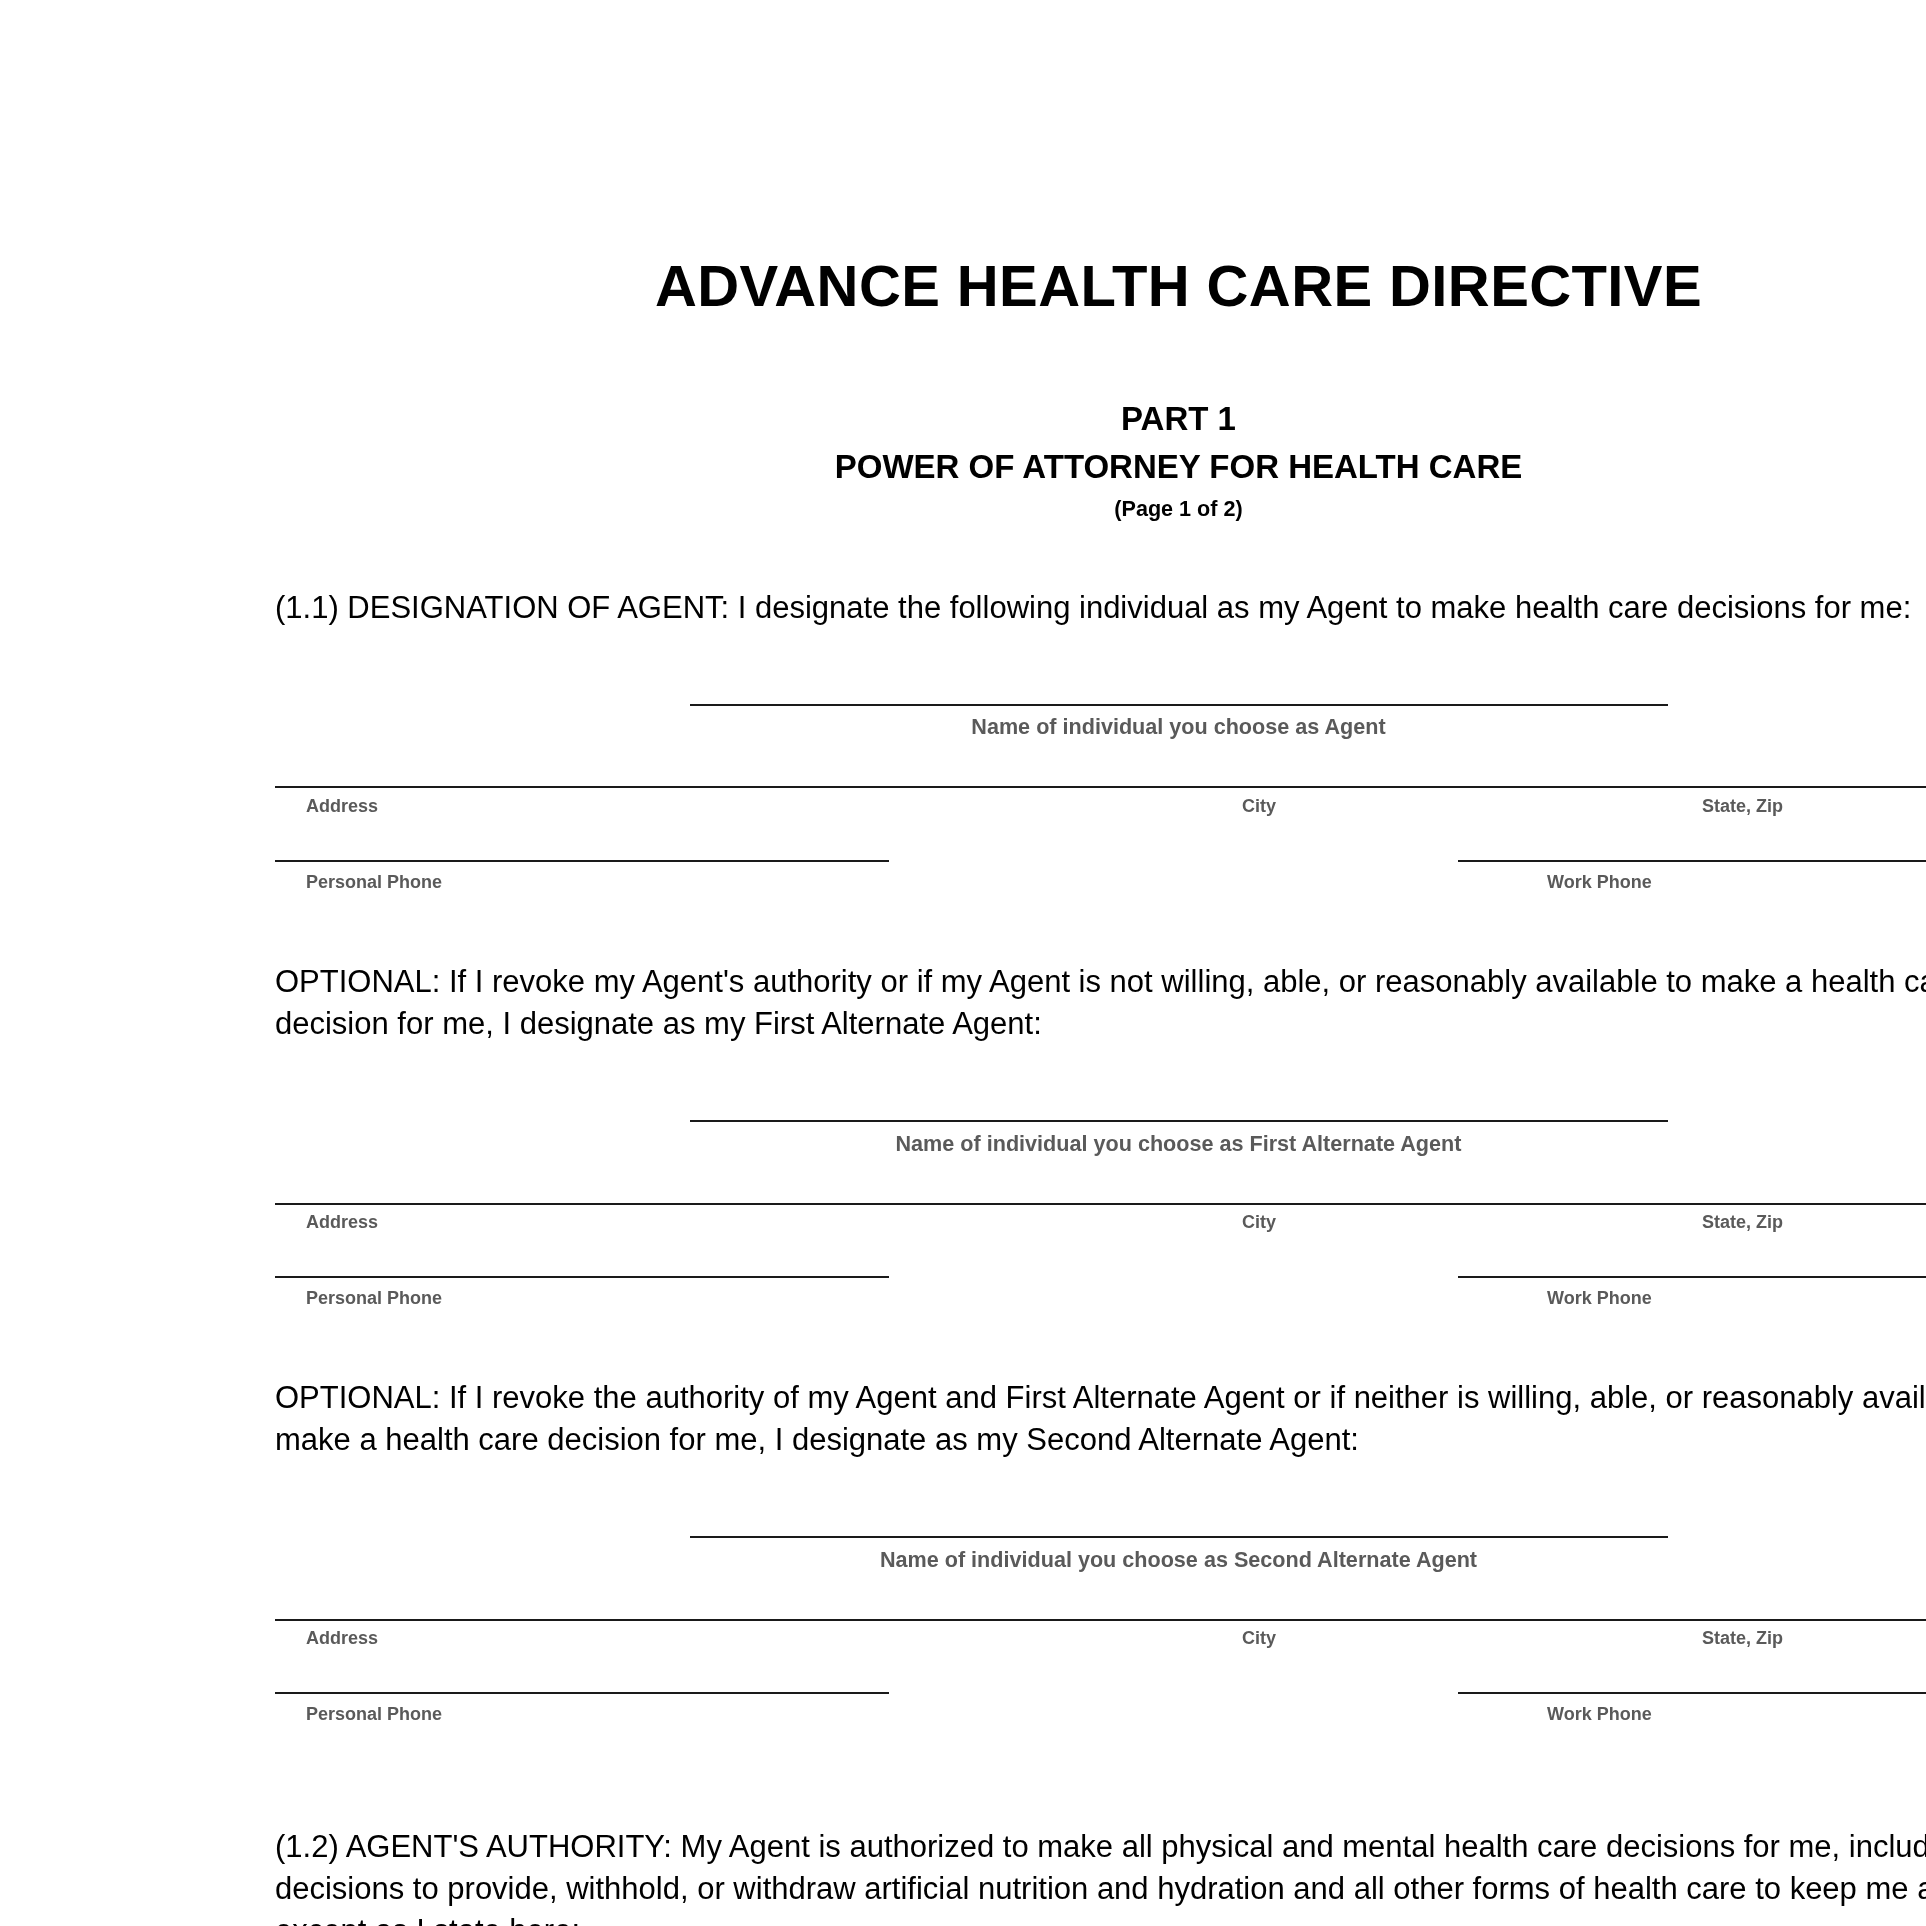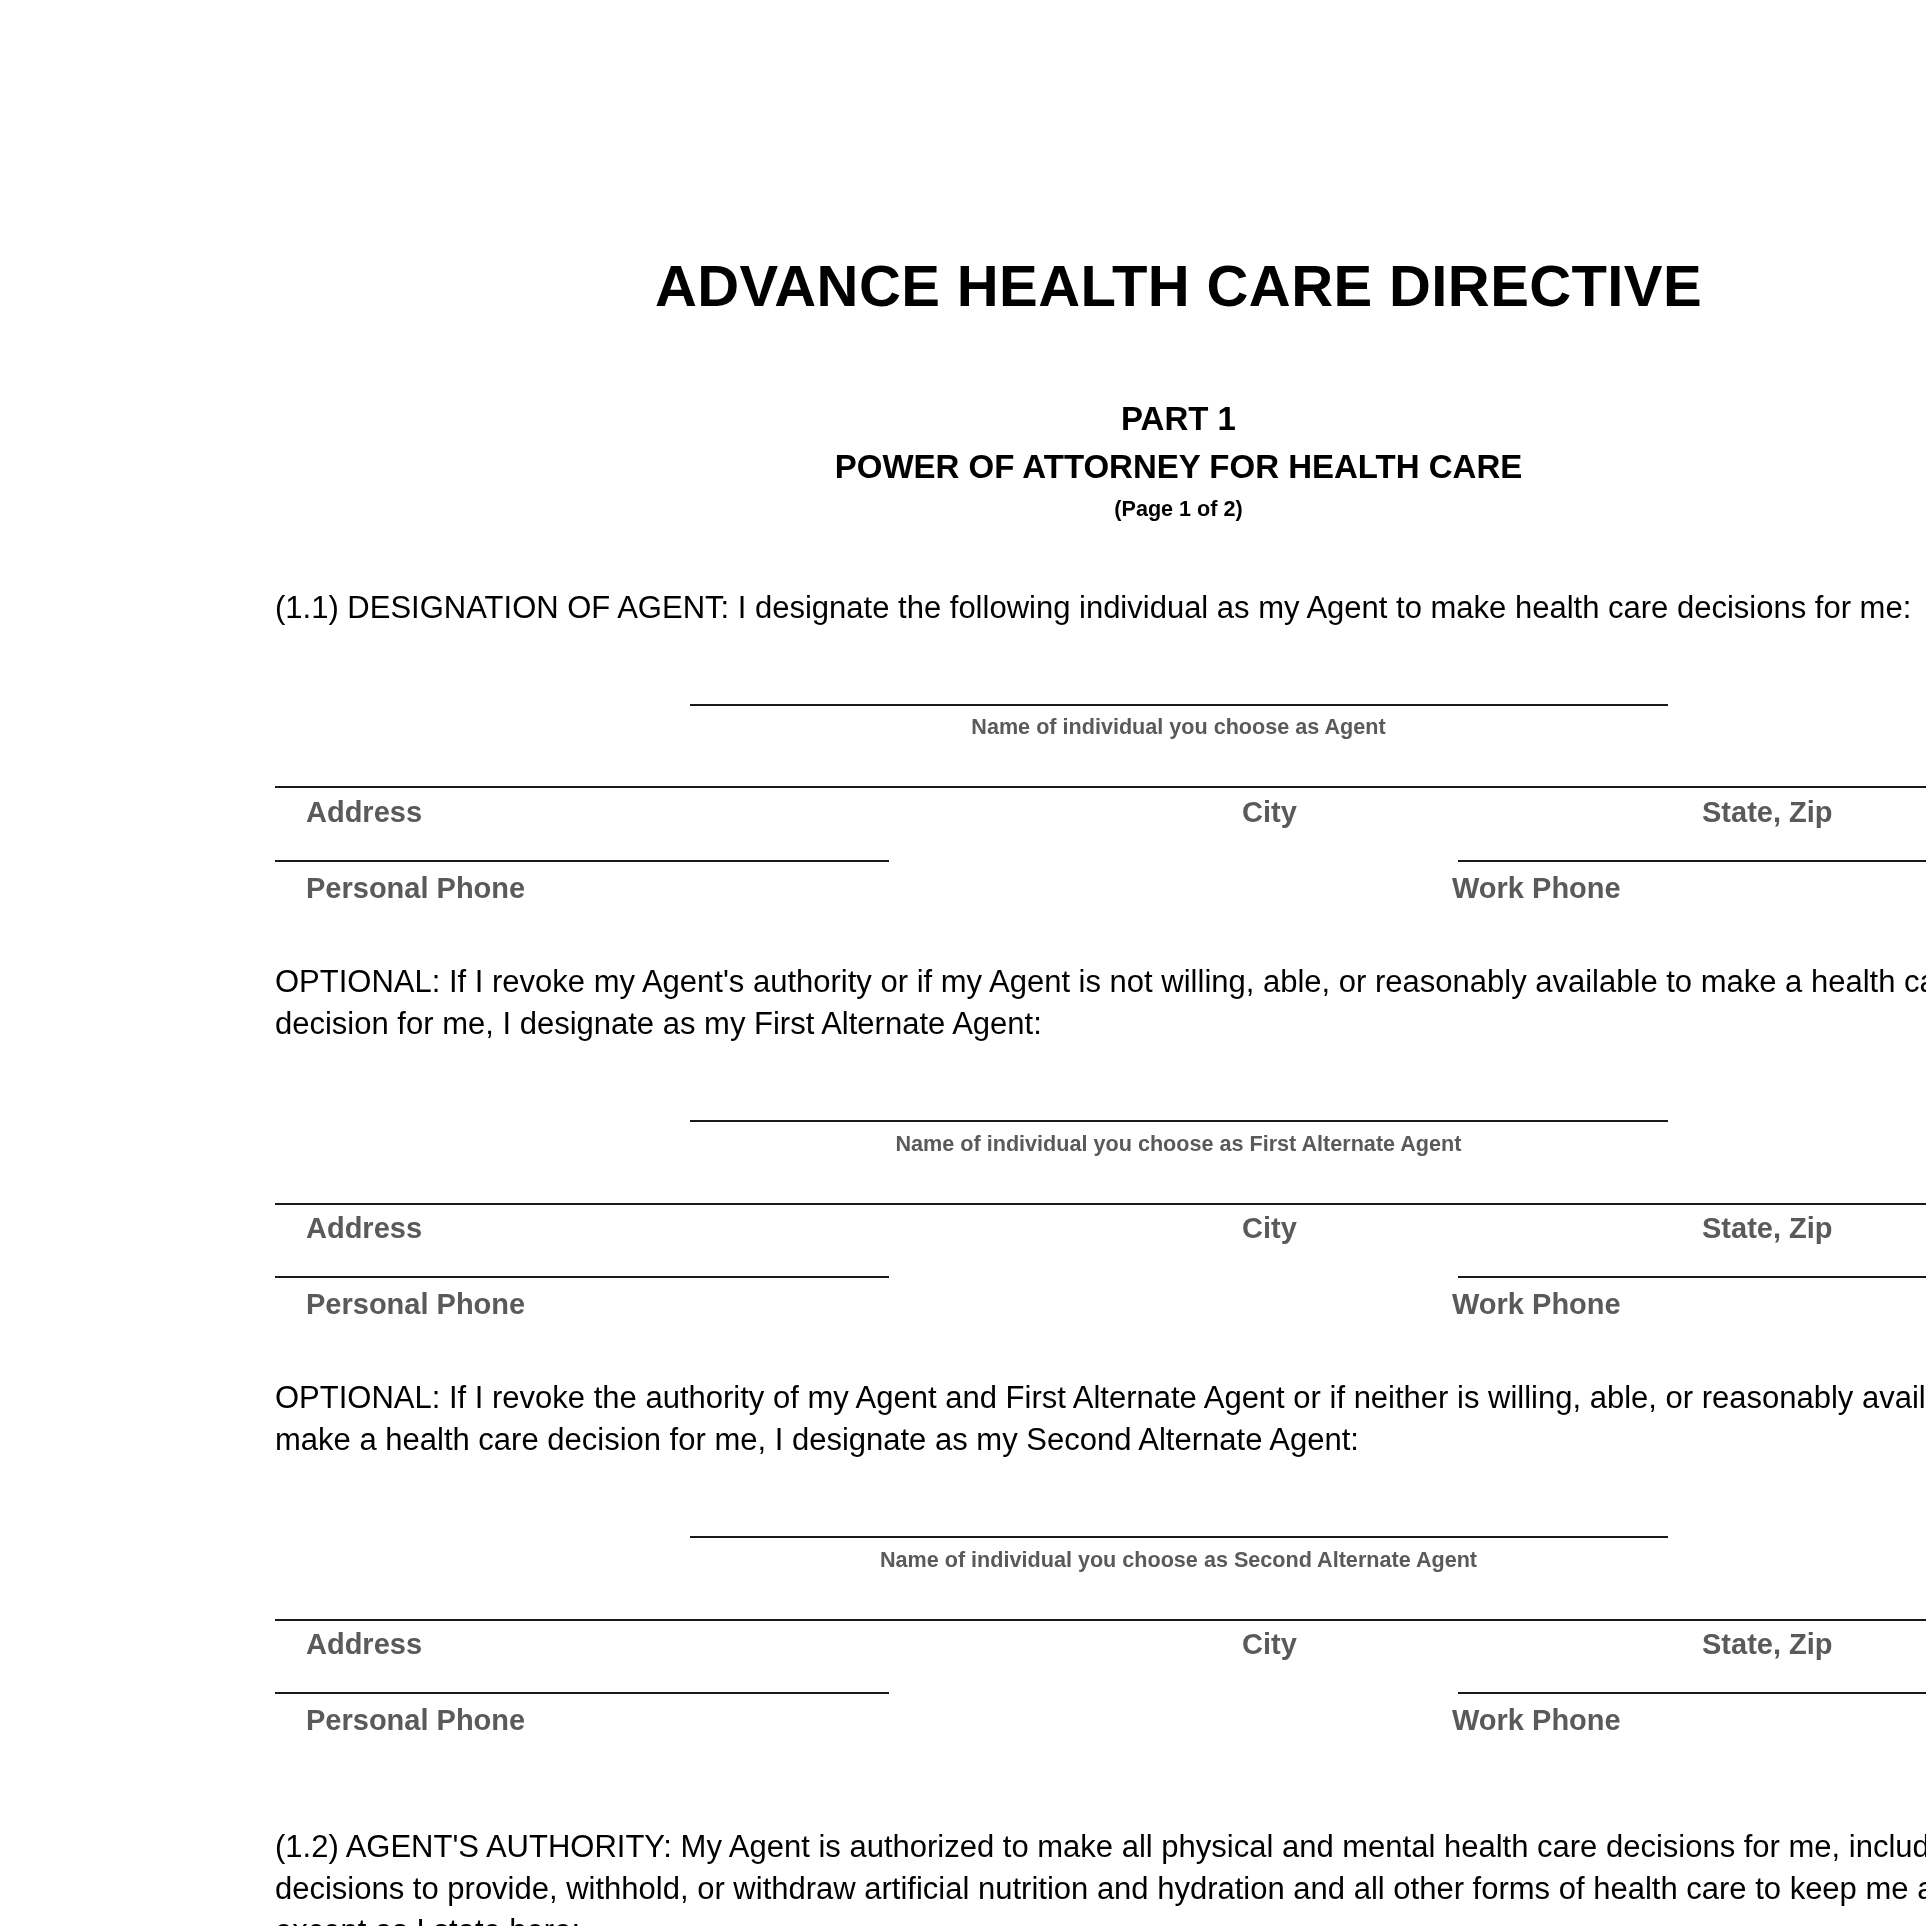"Address" .caption { font-size: 29px -> 18px }
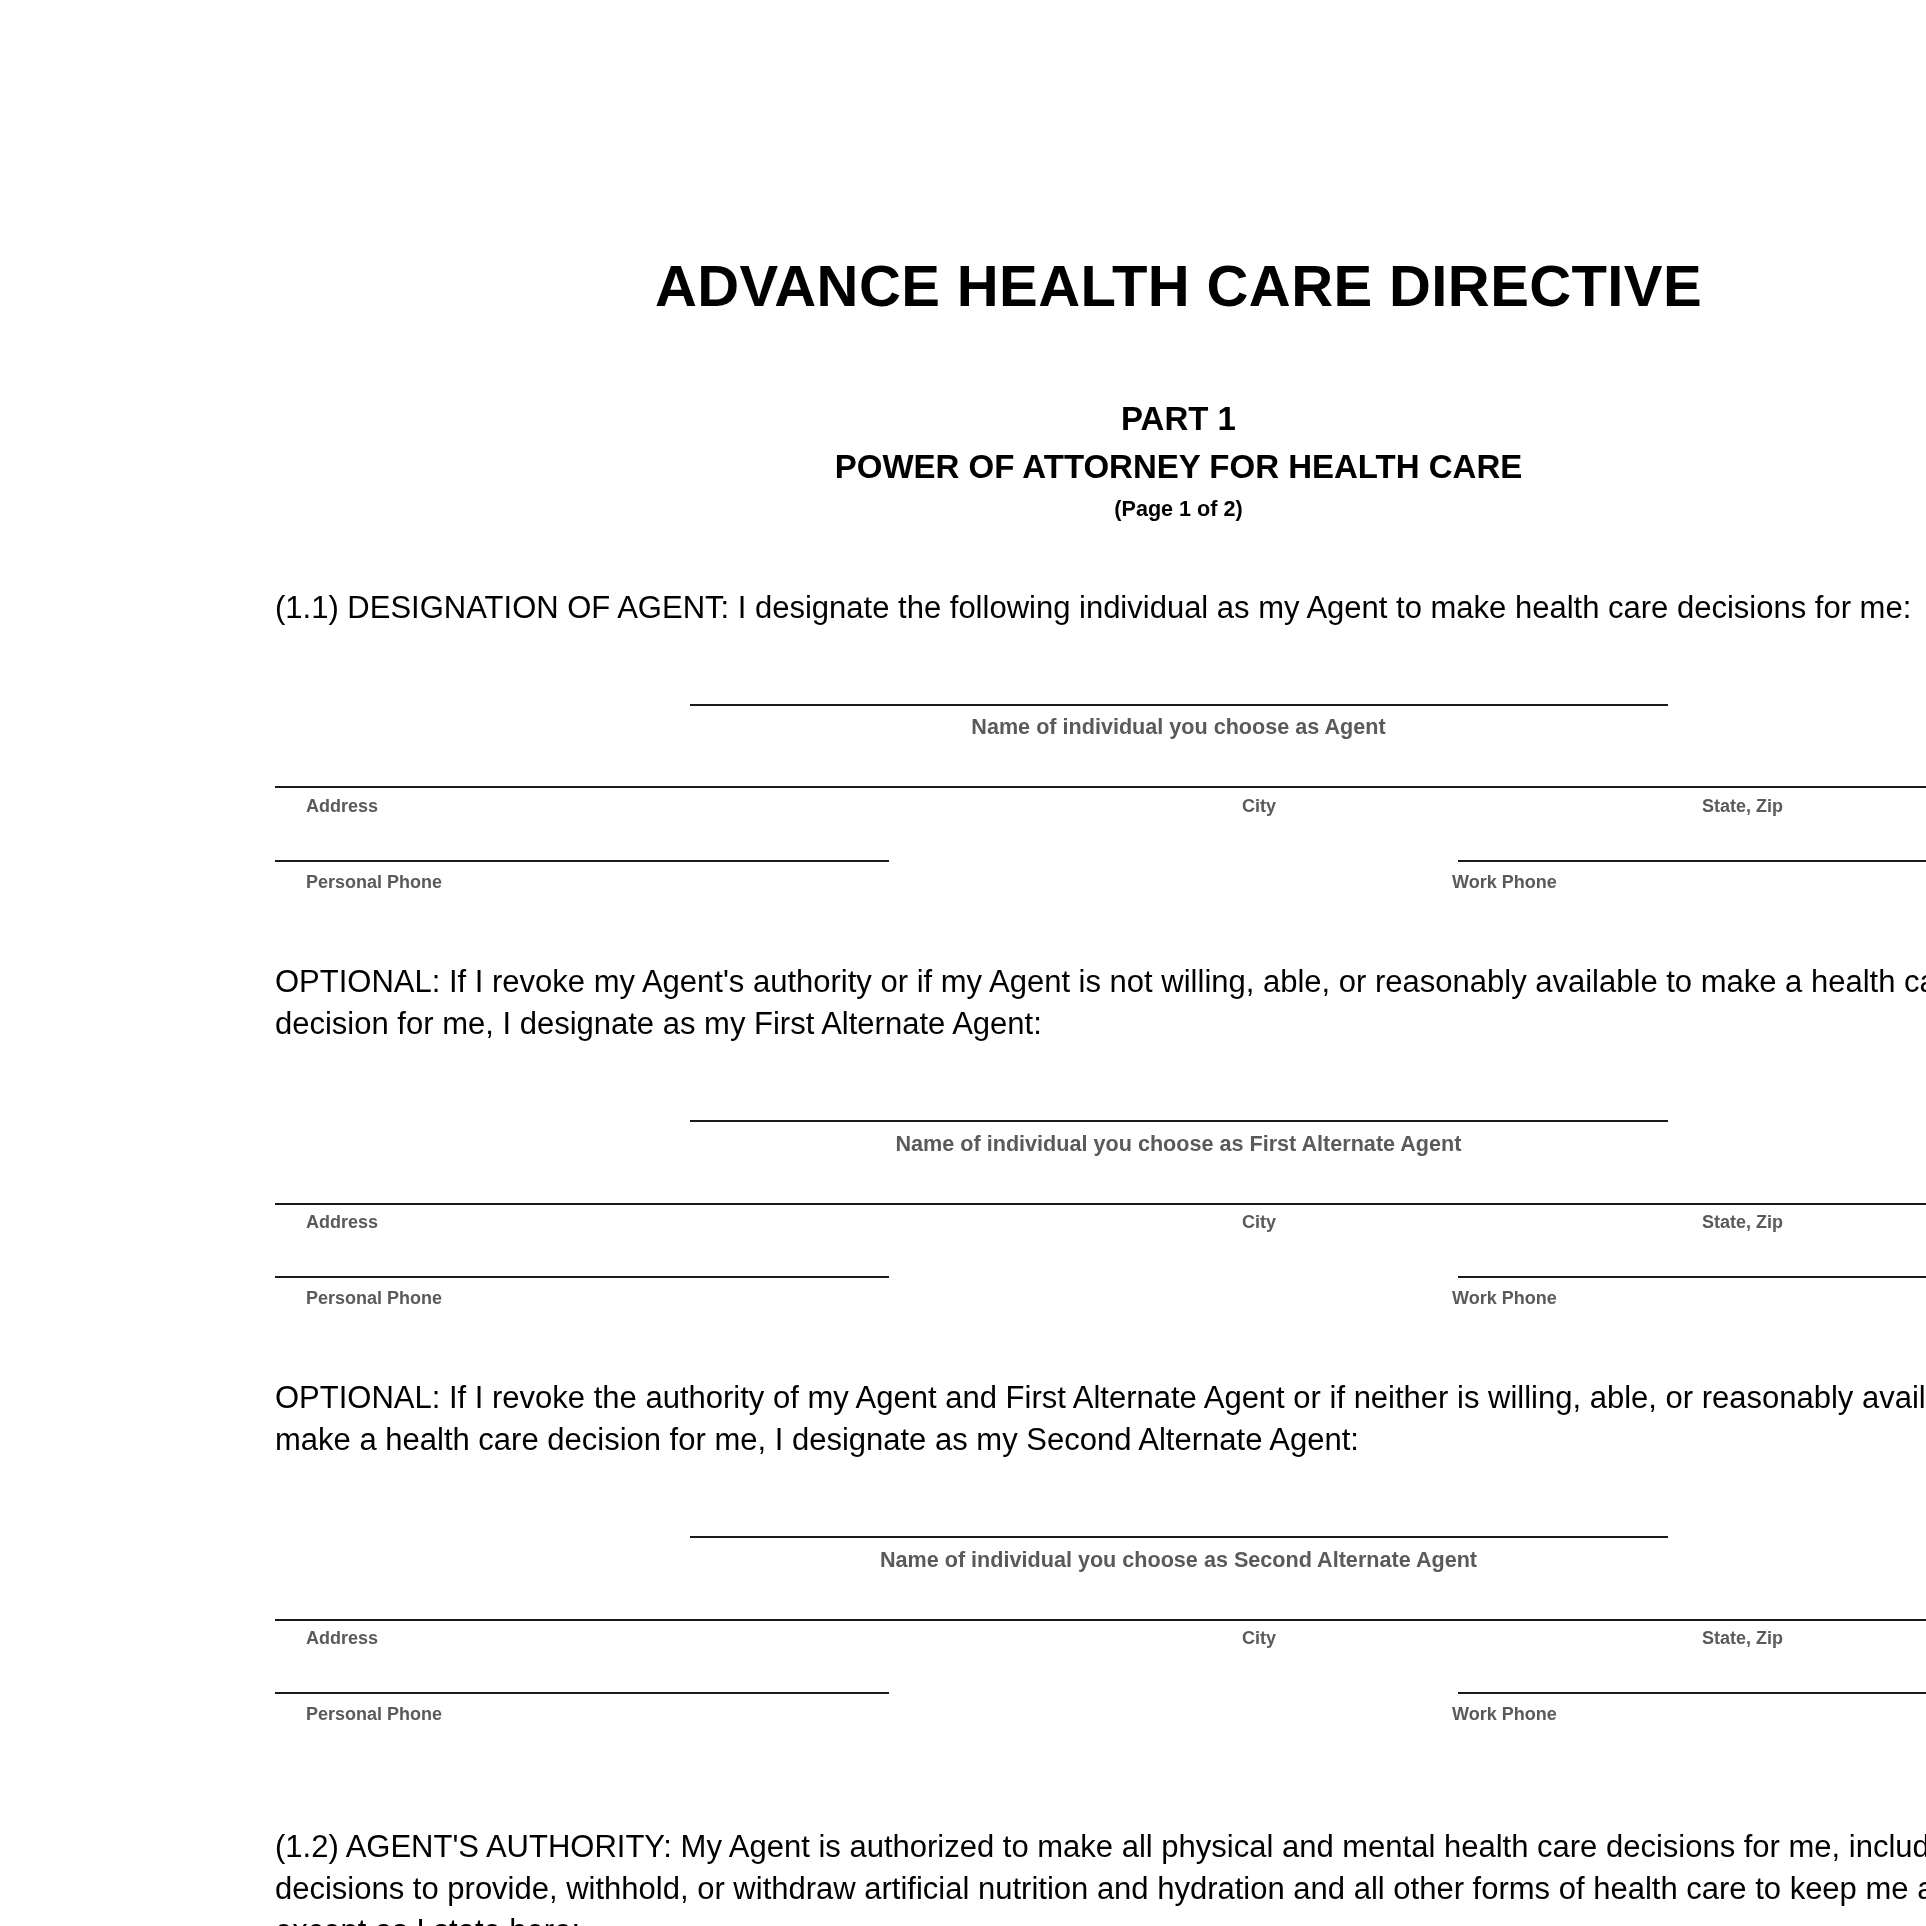"Work Phone" .cap-work { left: 1177px -> 1272px }
